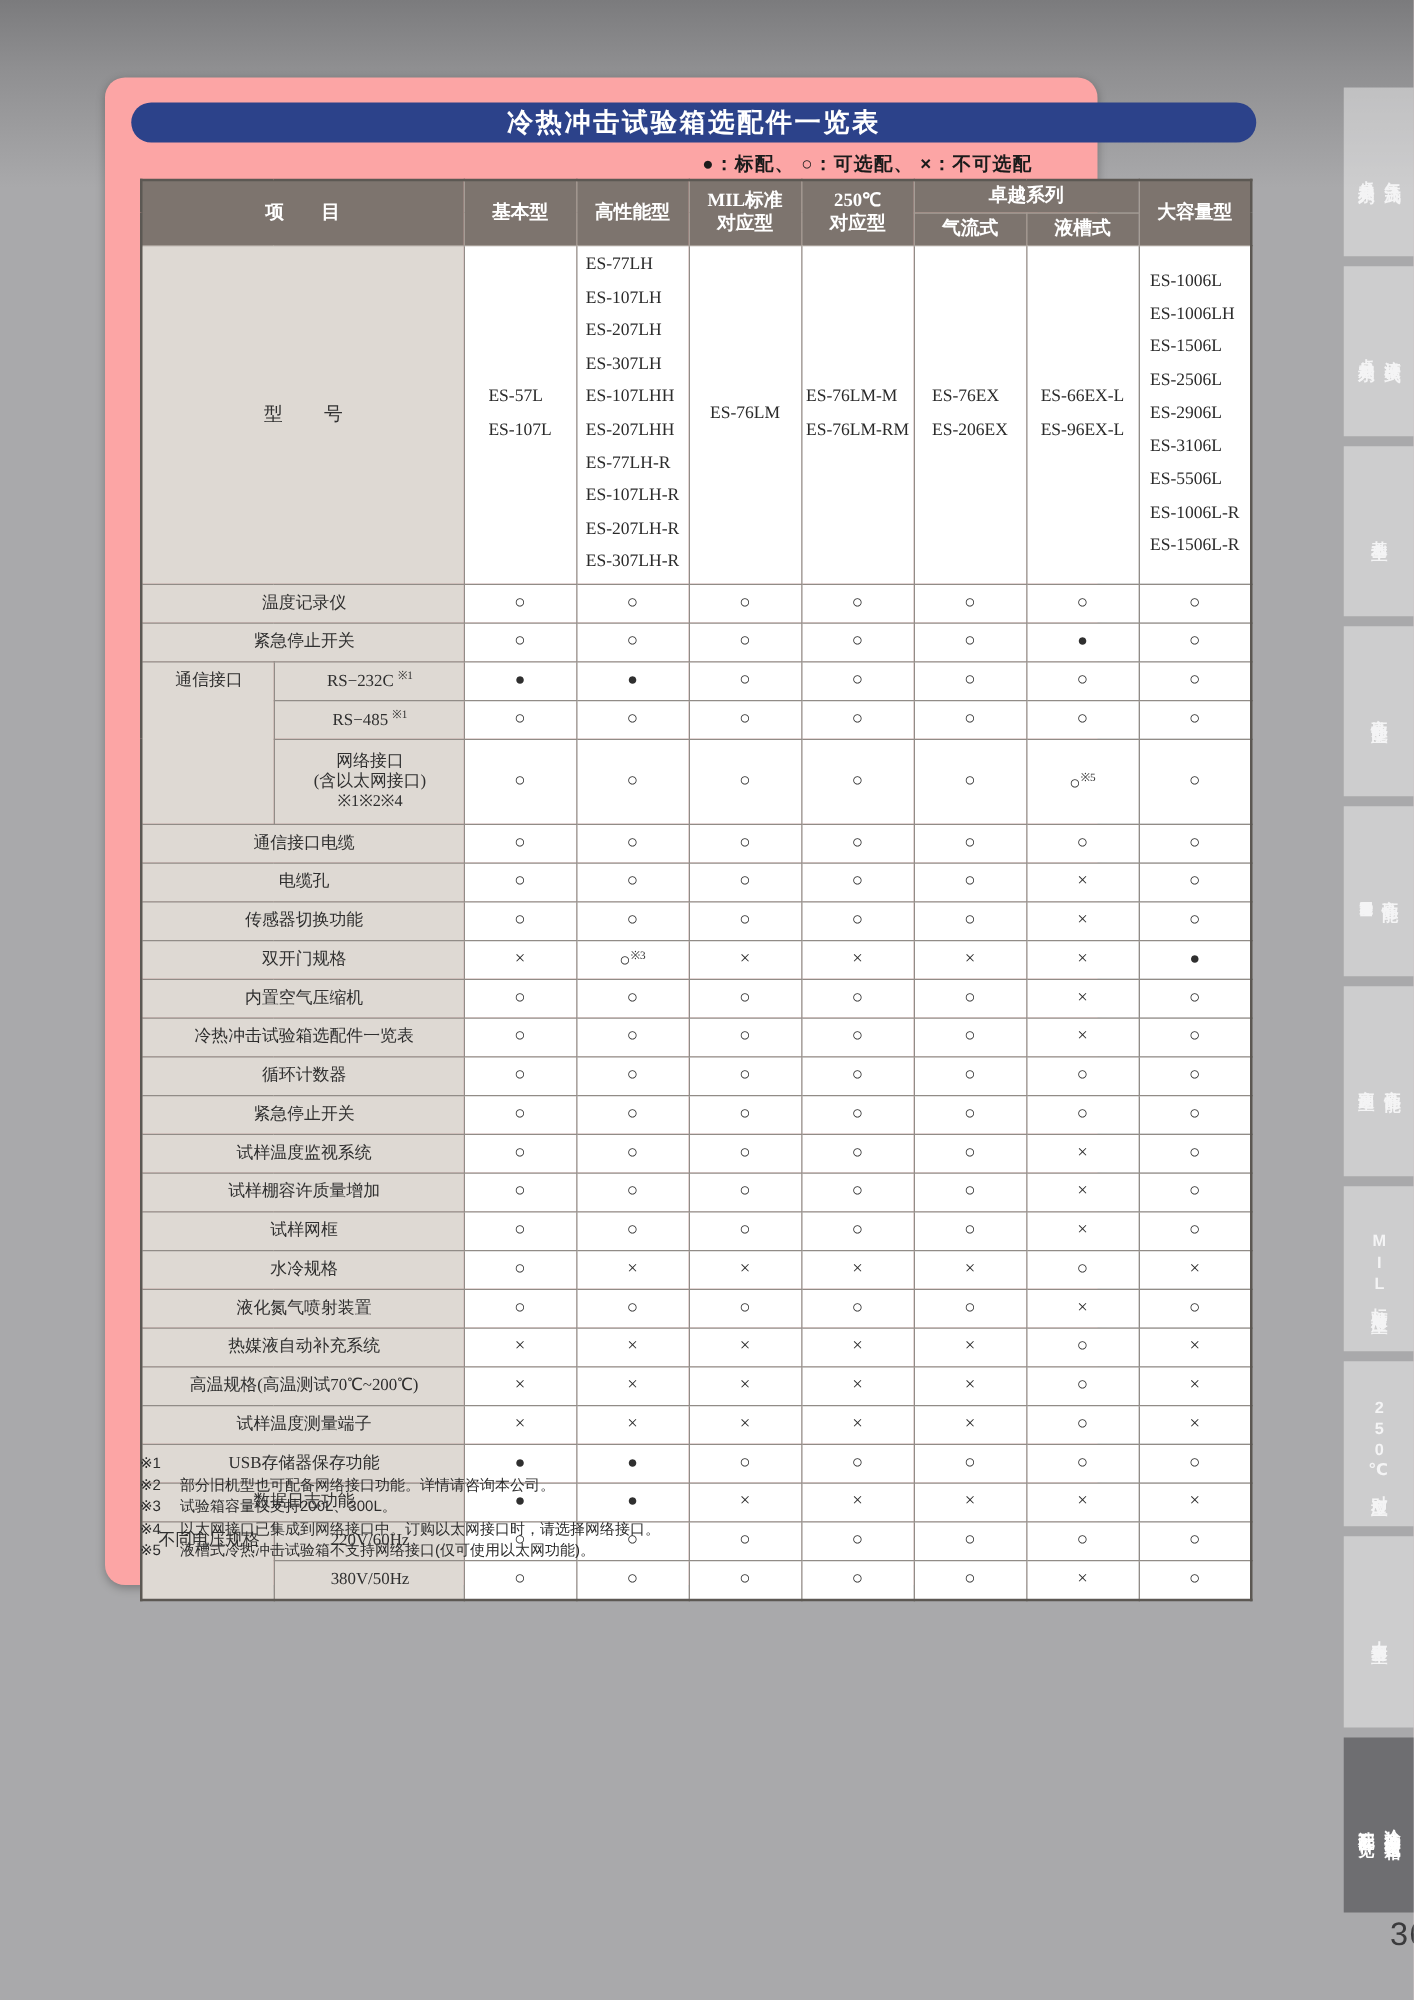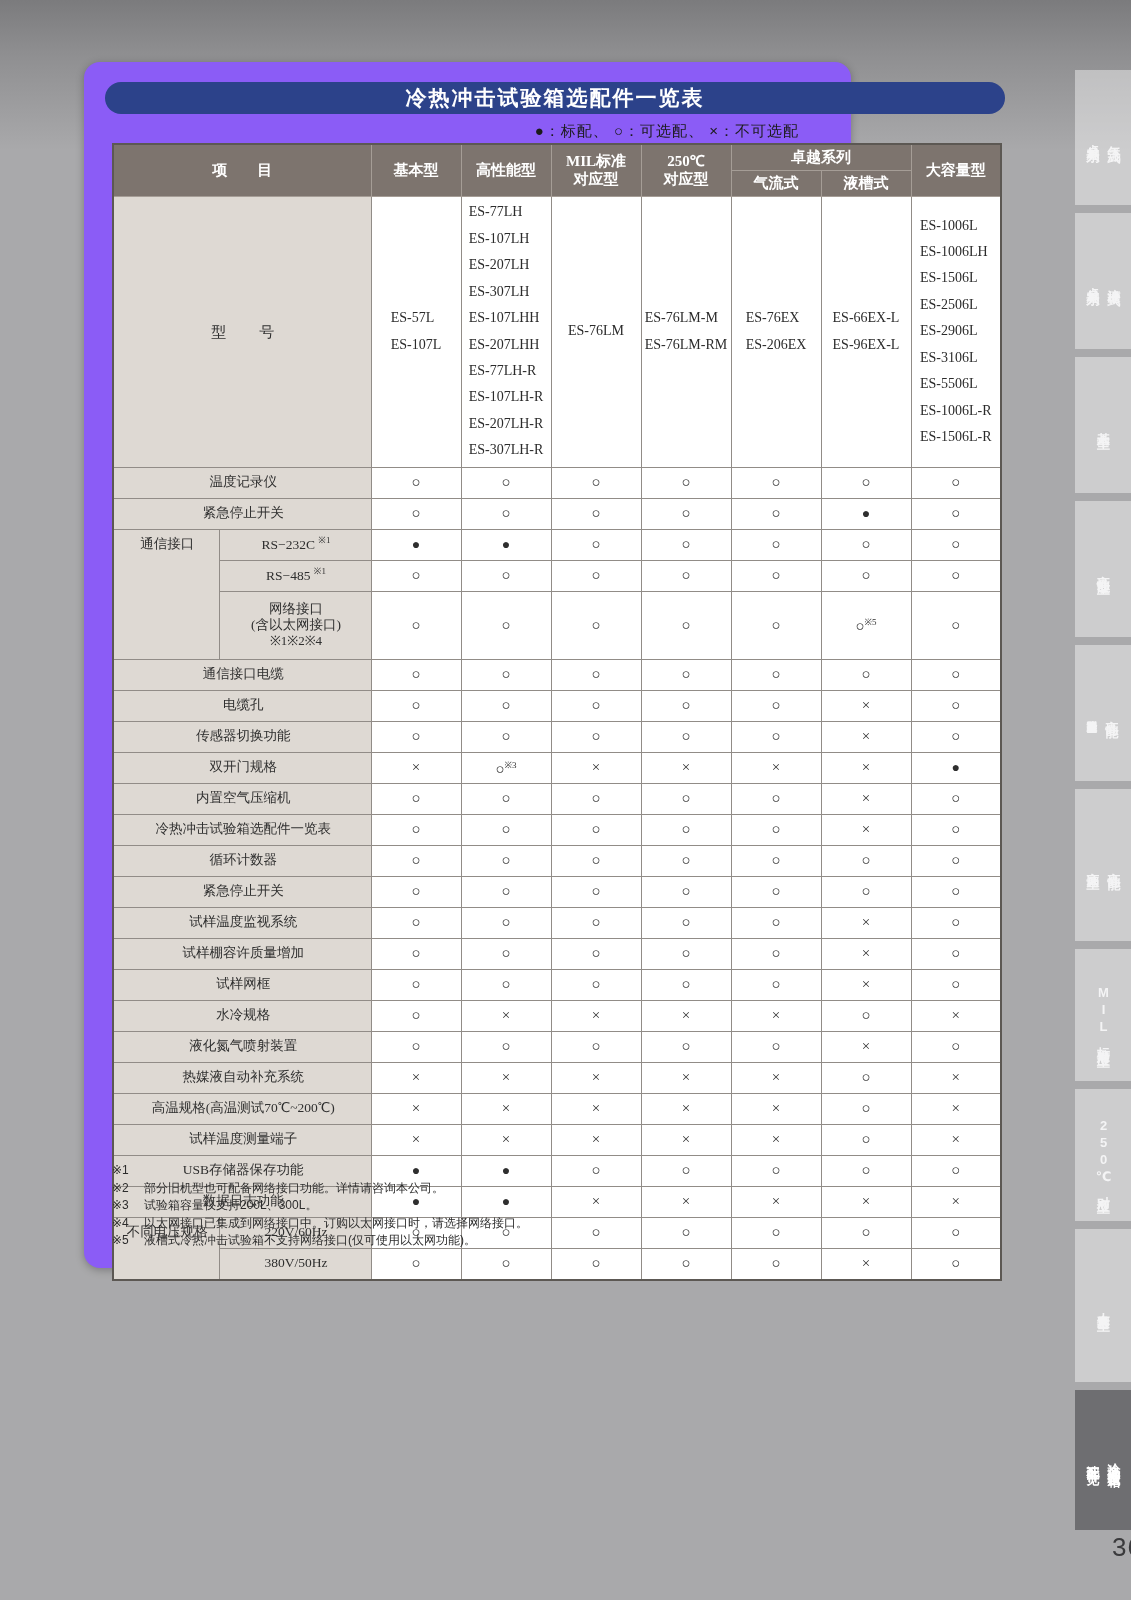"冷热冲击试验箱选配件一览表" .card { background: #8b5cf6 -> #fca5a5; padding-left: none -> 27px }
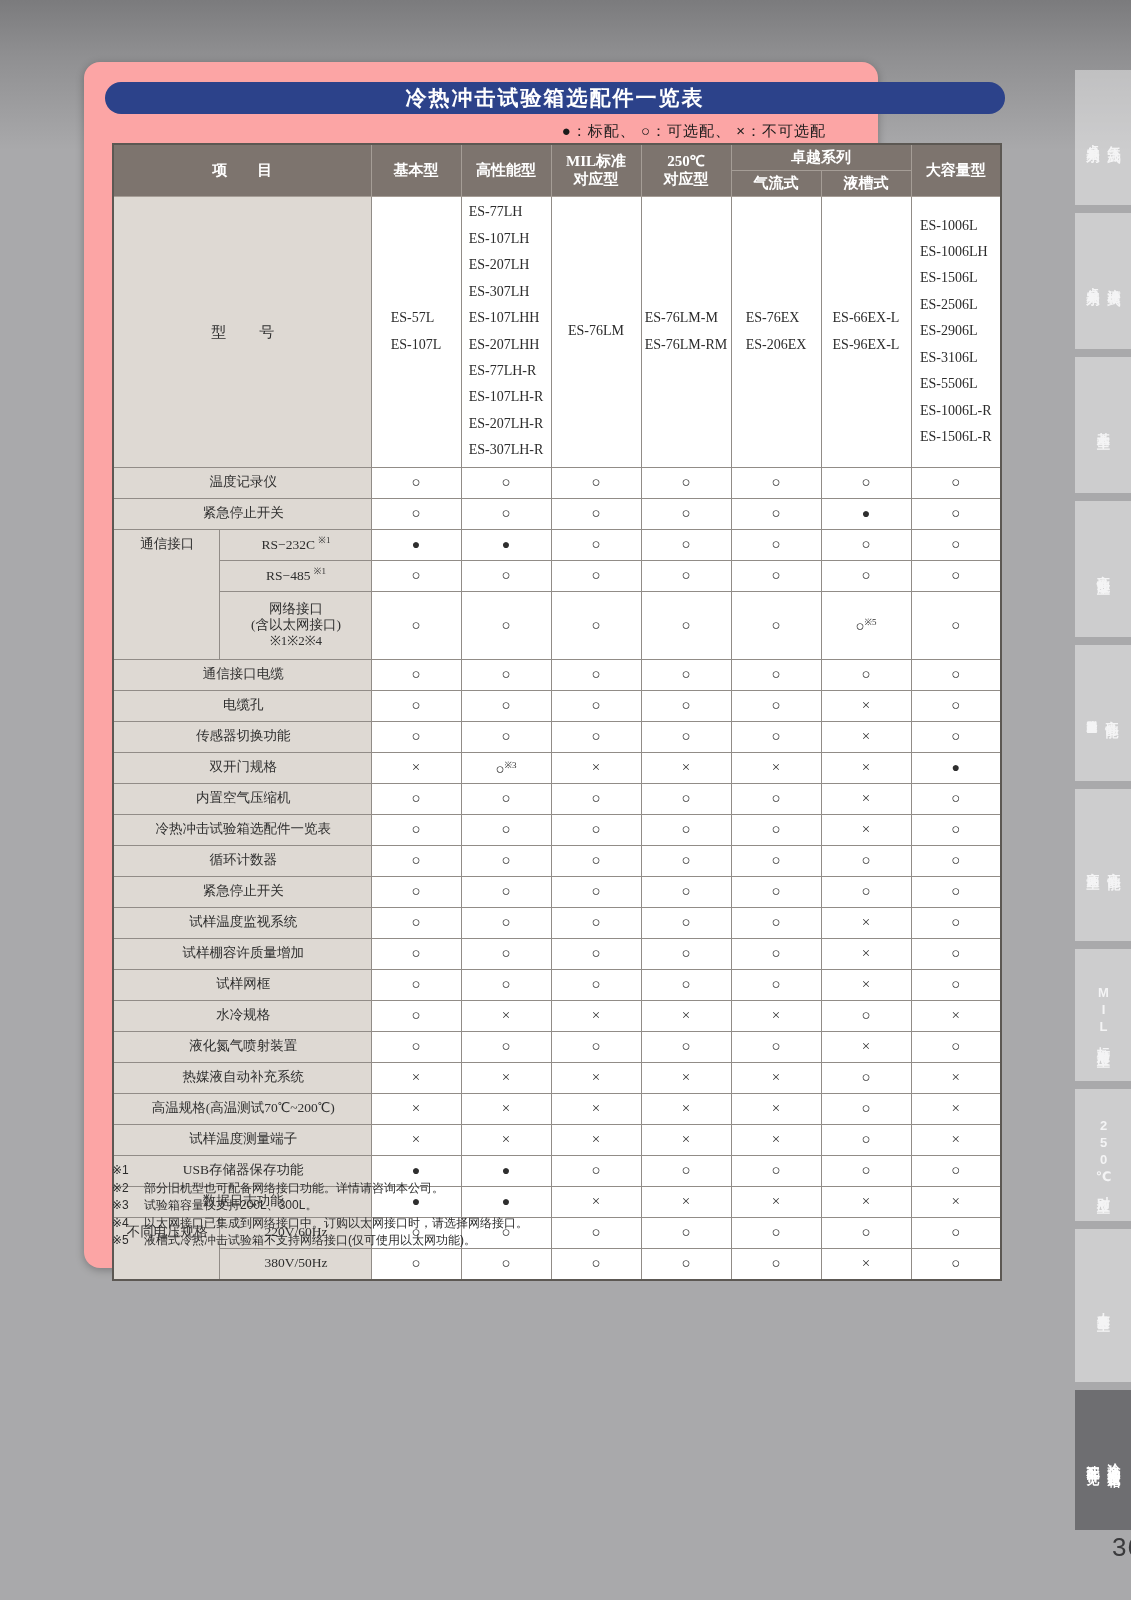"●：标配、 ○：可选配、 ×：不可选配" .legend { font-weight: none -> bold }
